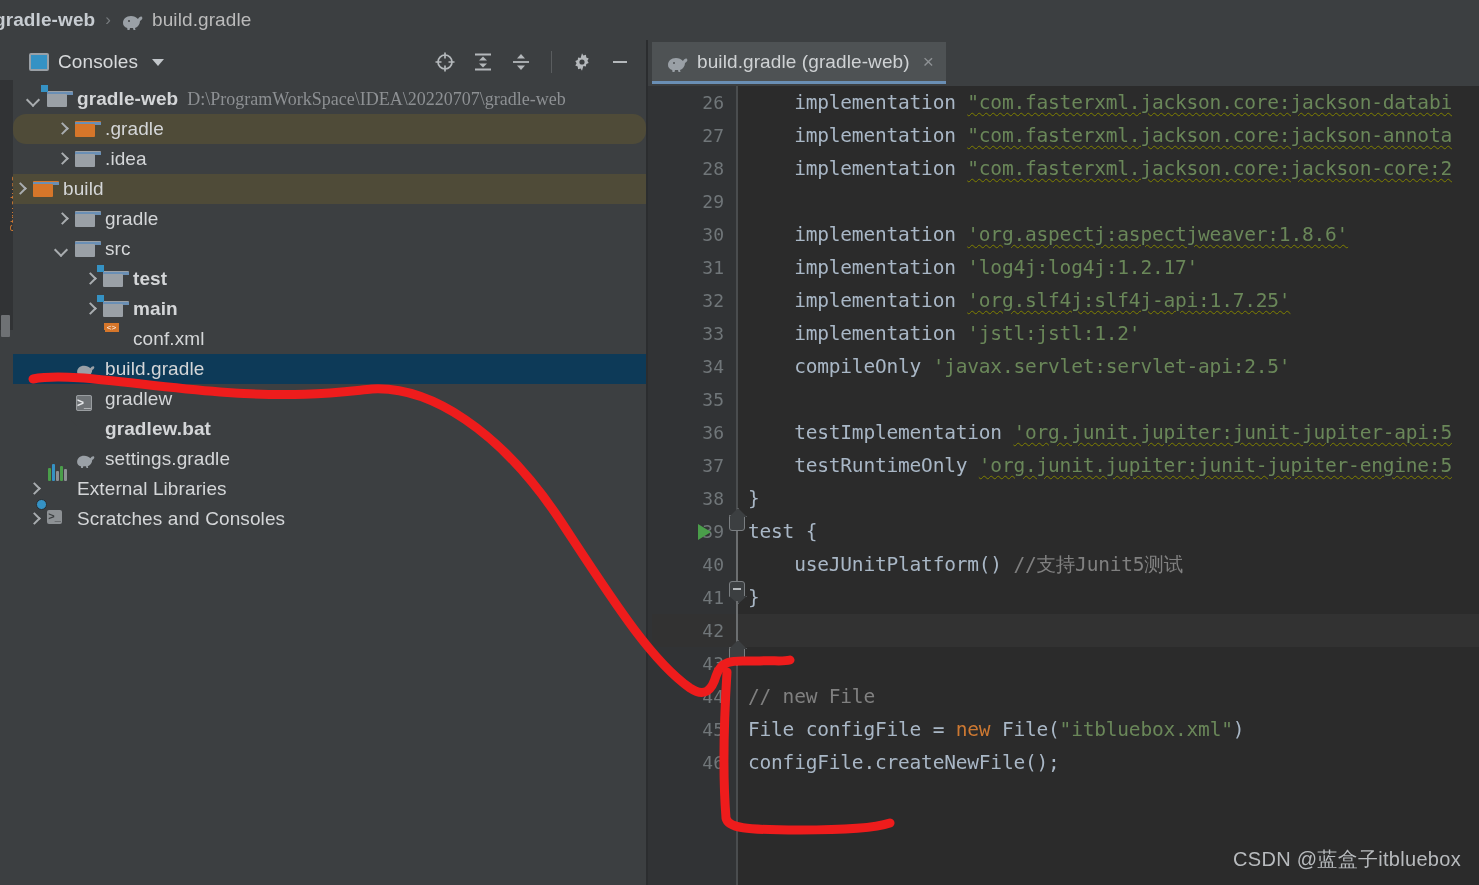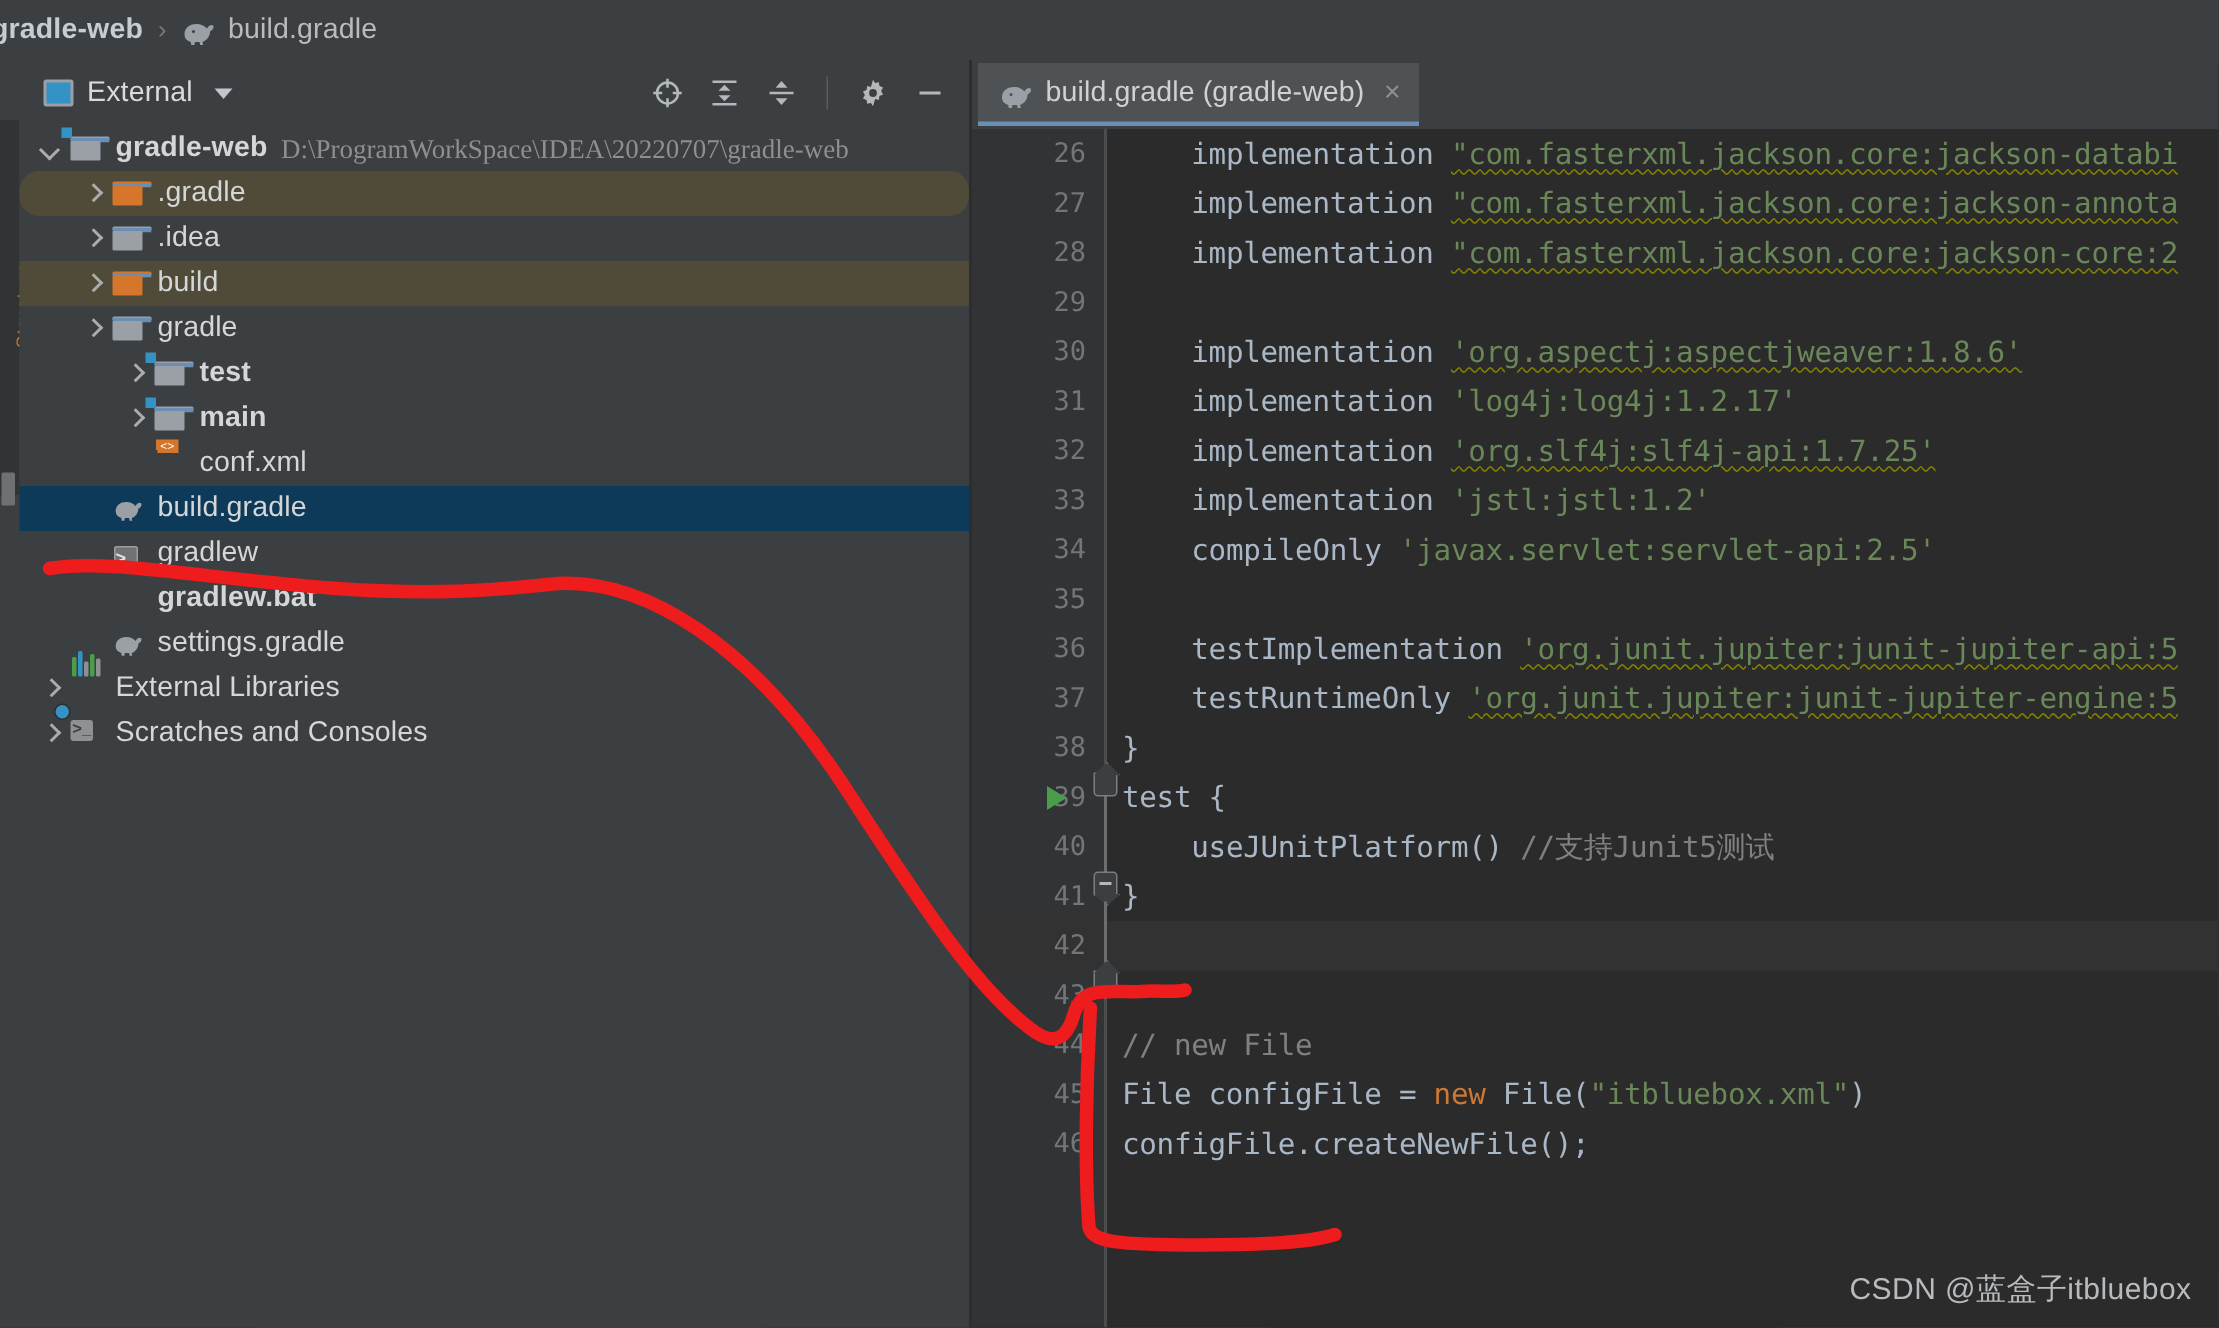"External" span.proj-title { text: External -> Consoles }
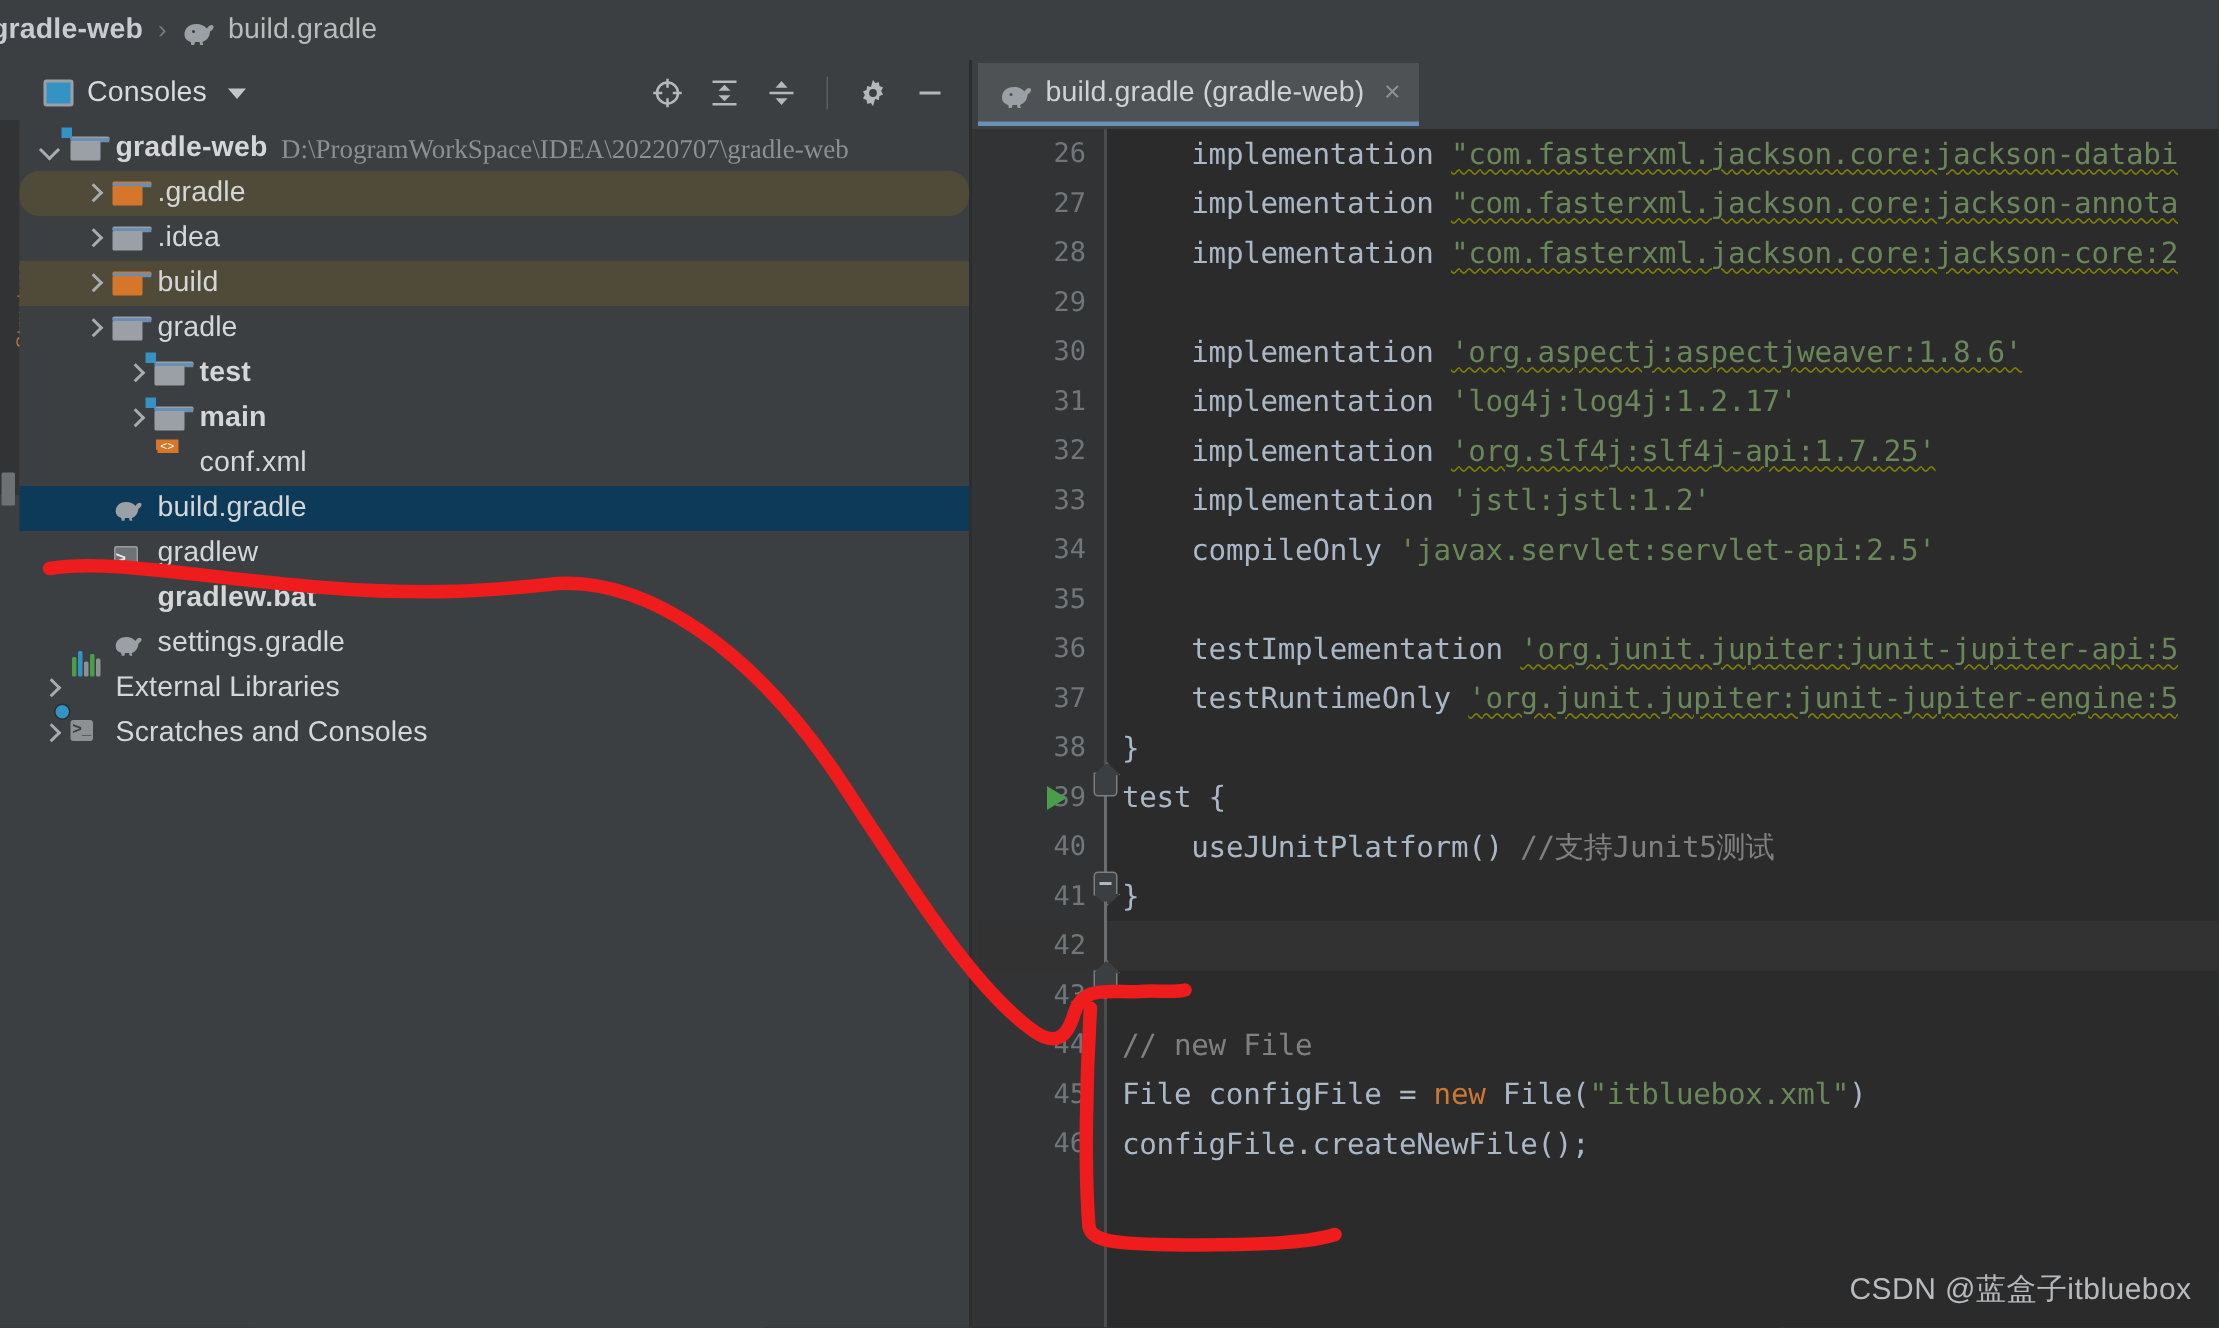"build" div.row { padding-left: 42px -> none }
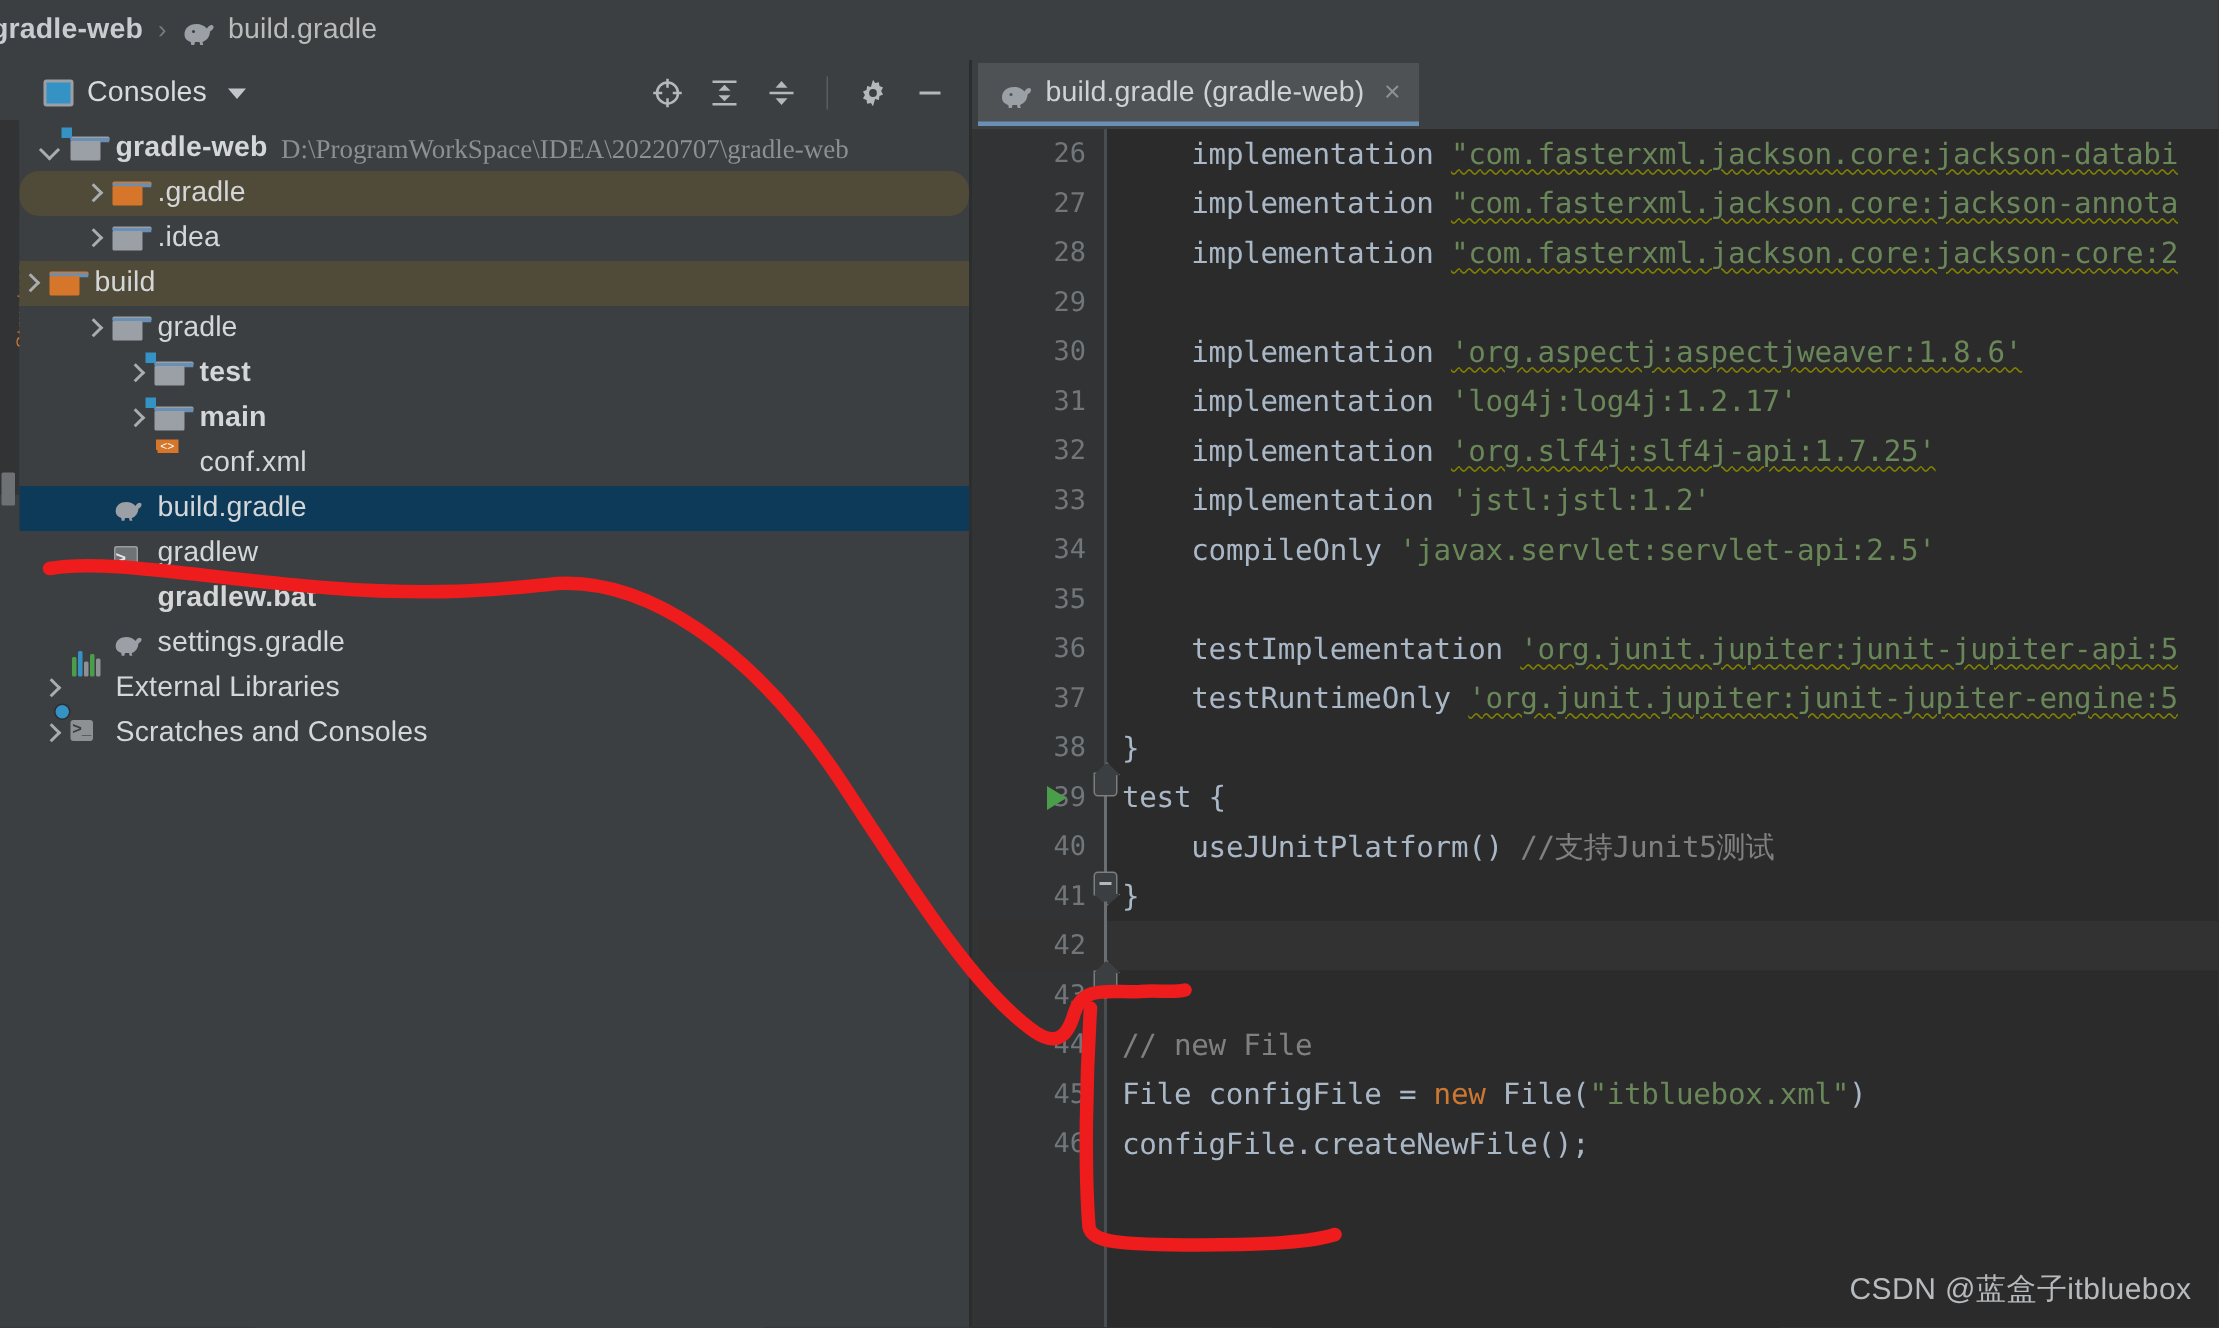"src" div.row { html: none -> <div> <span></span> <span><span><span></span><span></span></span></span> <span>src</span> </div> }
